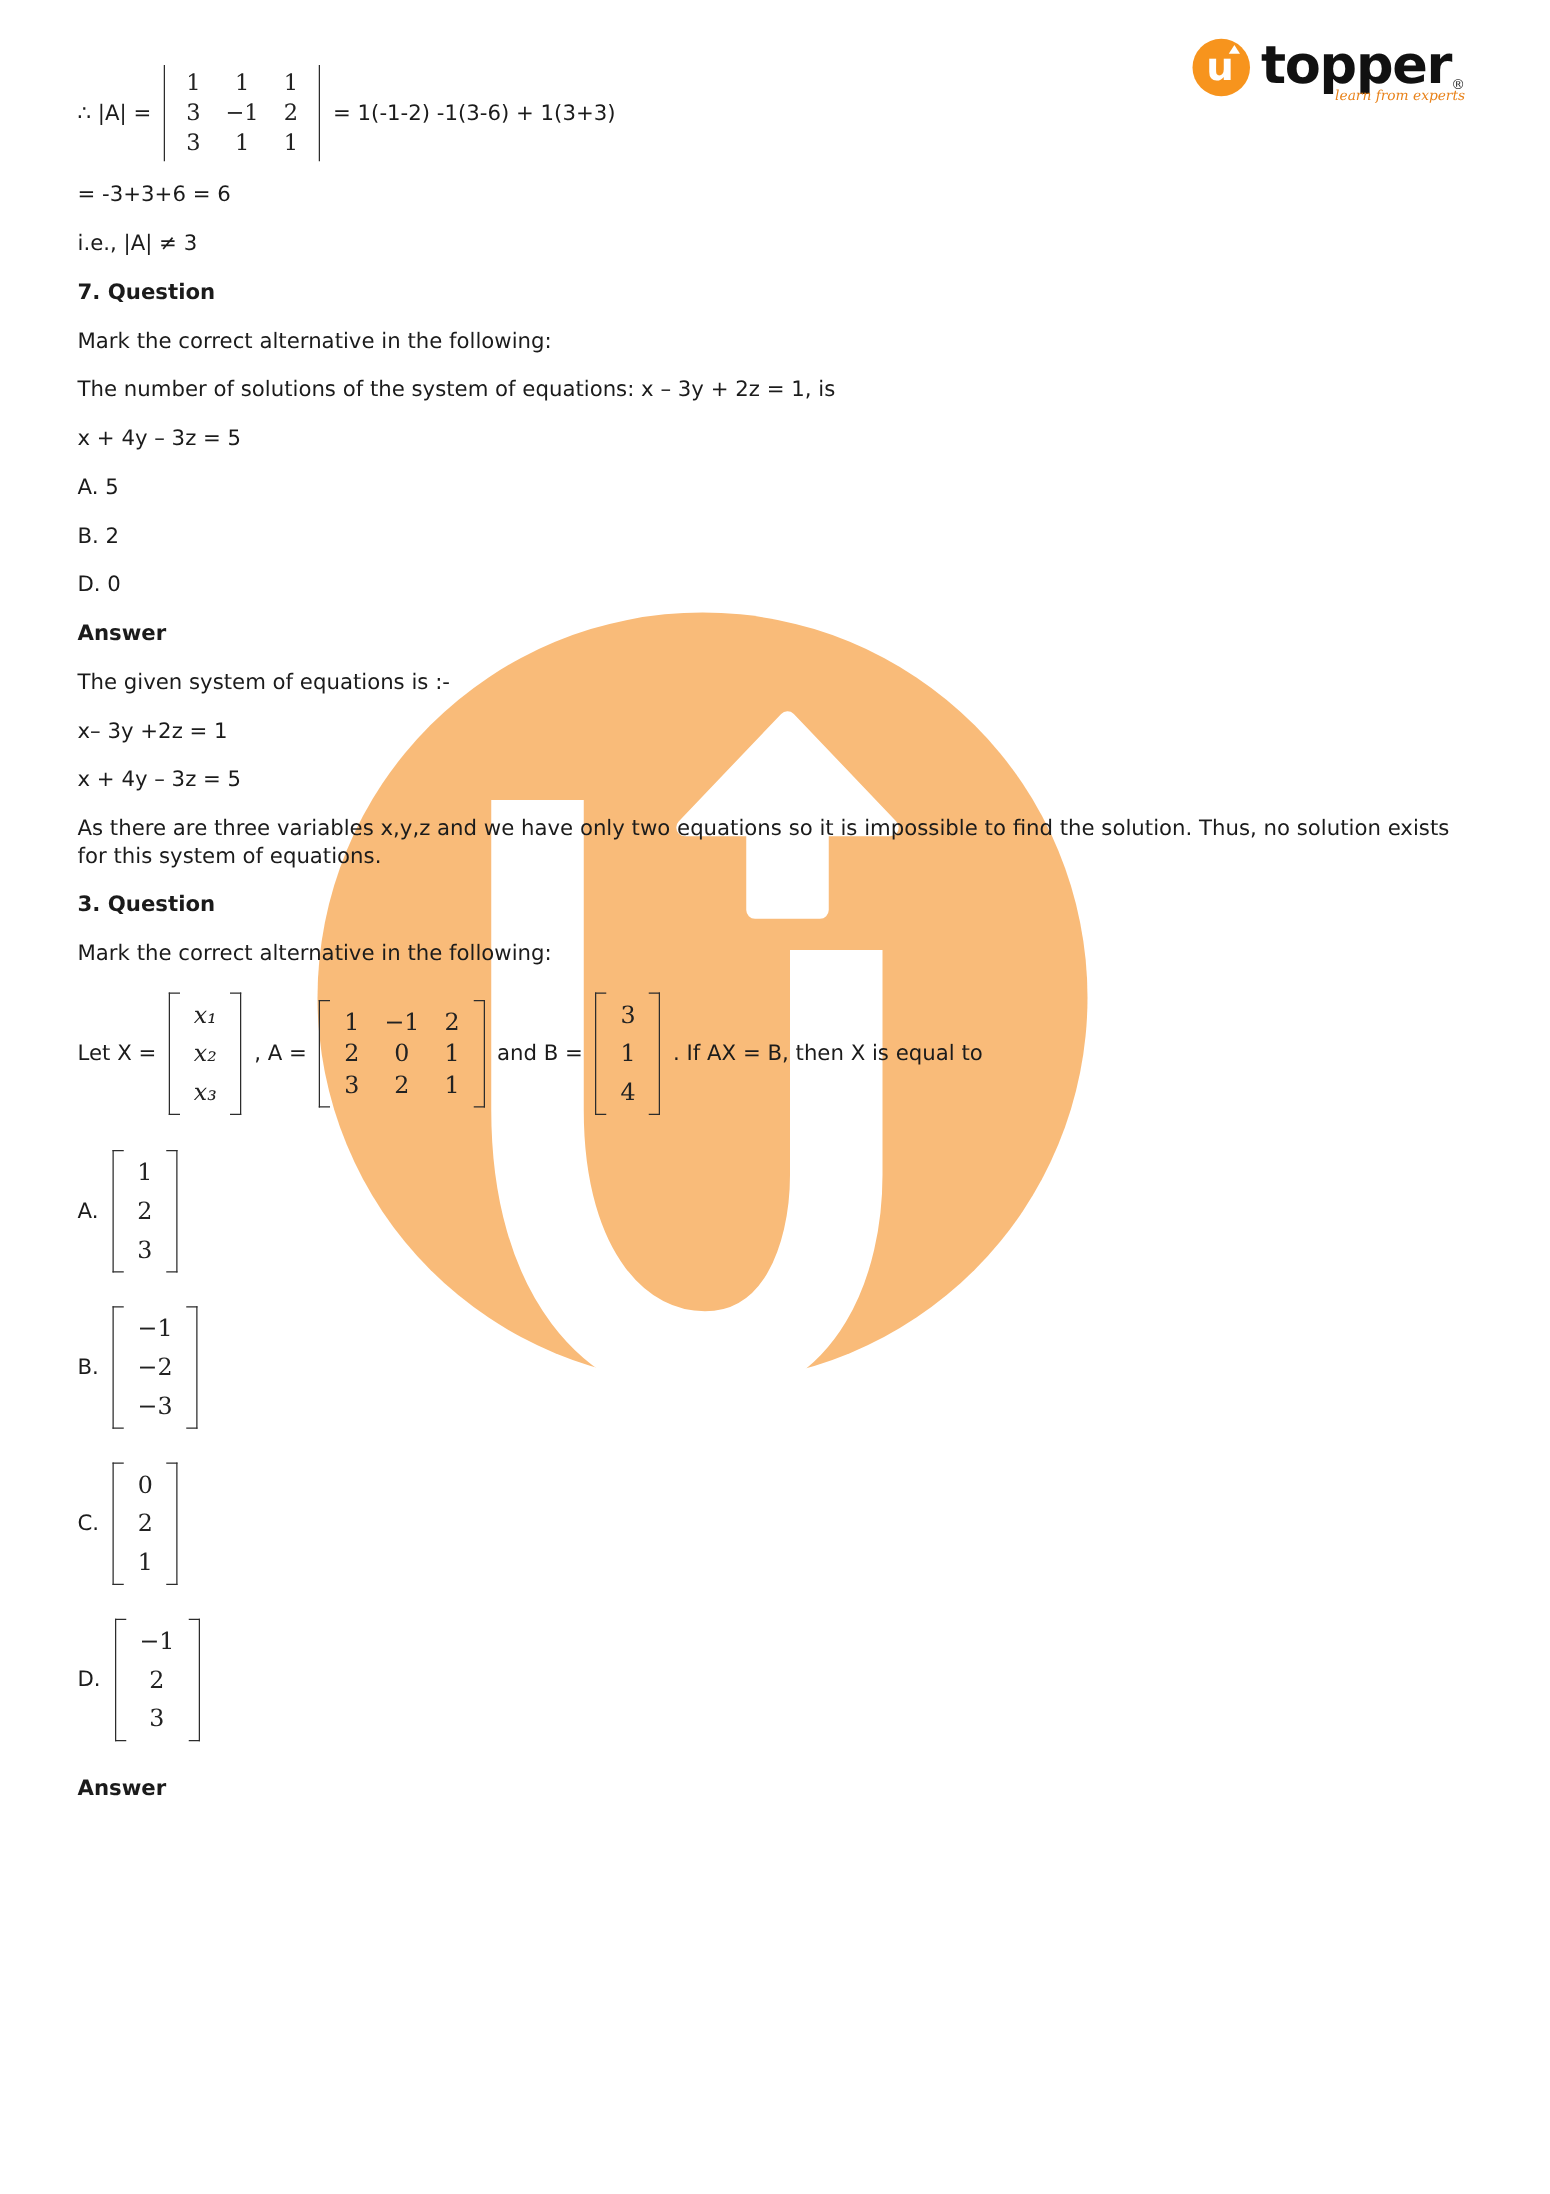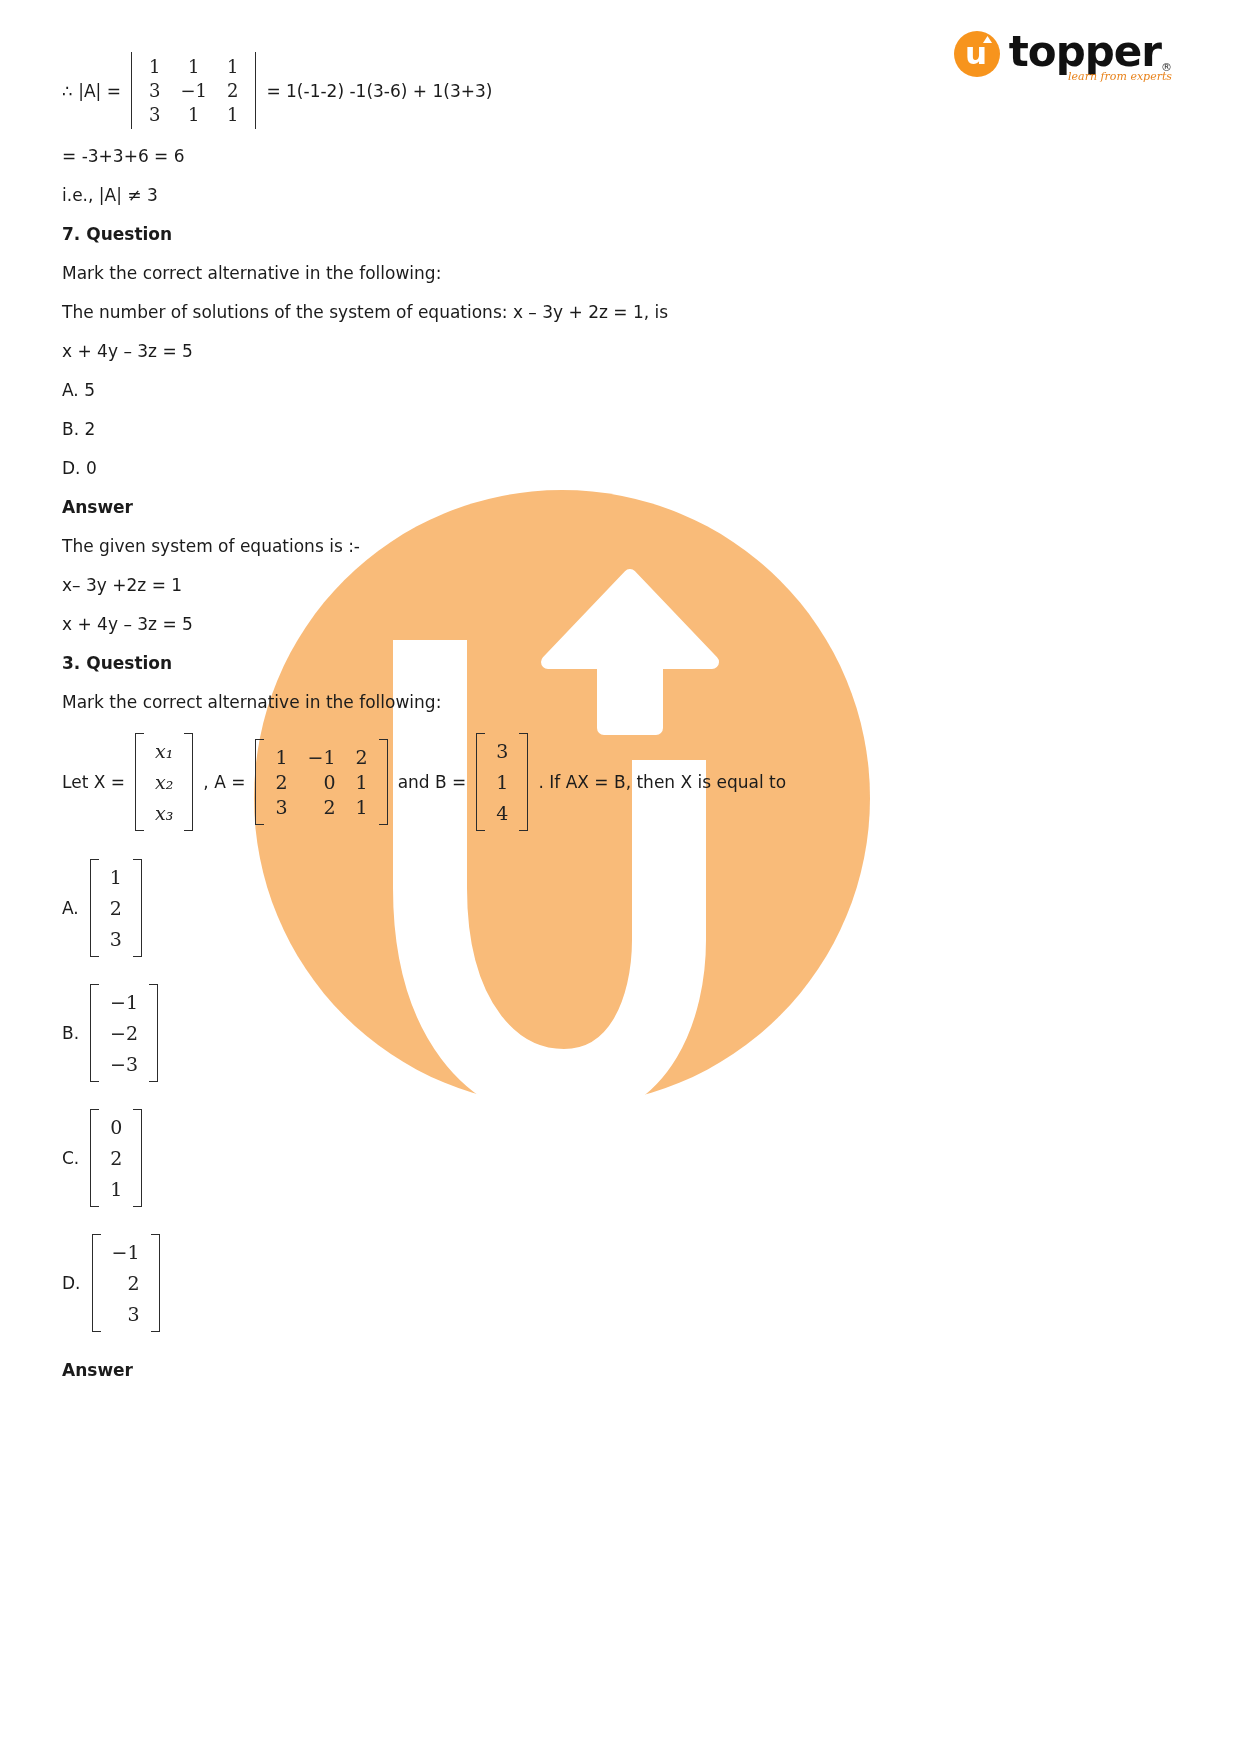"As there are three variables" p { html: none -> <p>As there are three variables x,y,z and we have only two equations so it is impossible to find the solution. Thus, no solution exists for this system of equations.</p> }
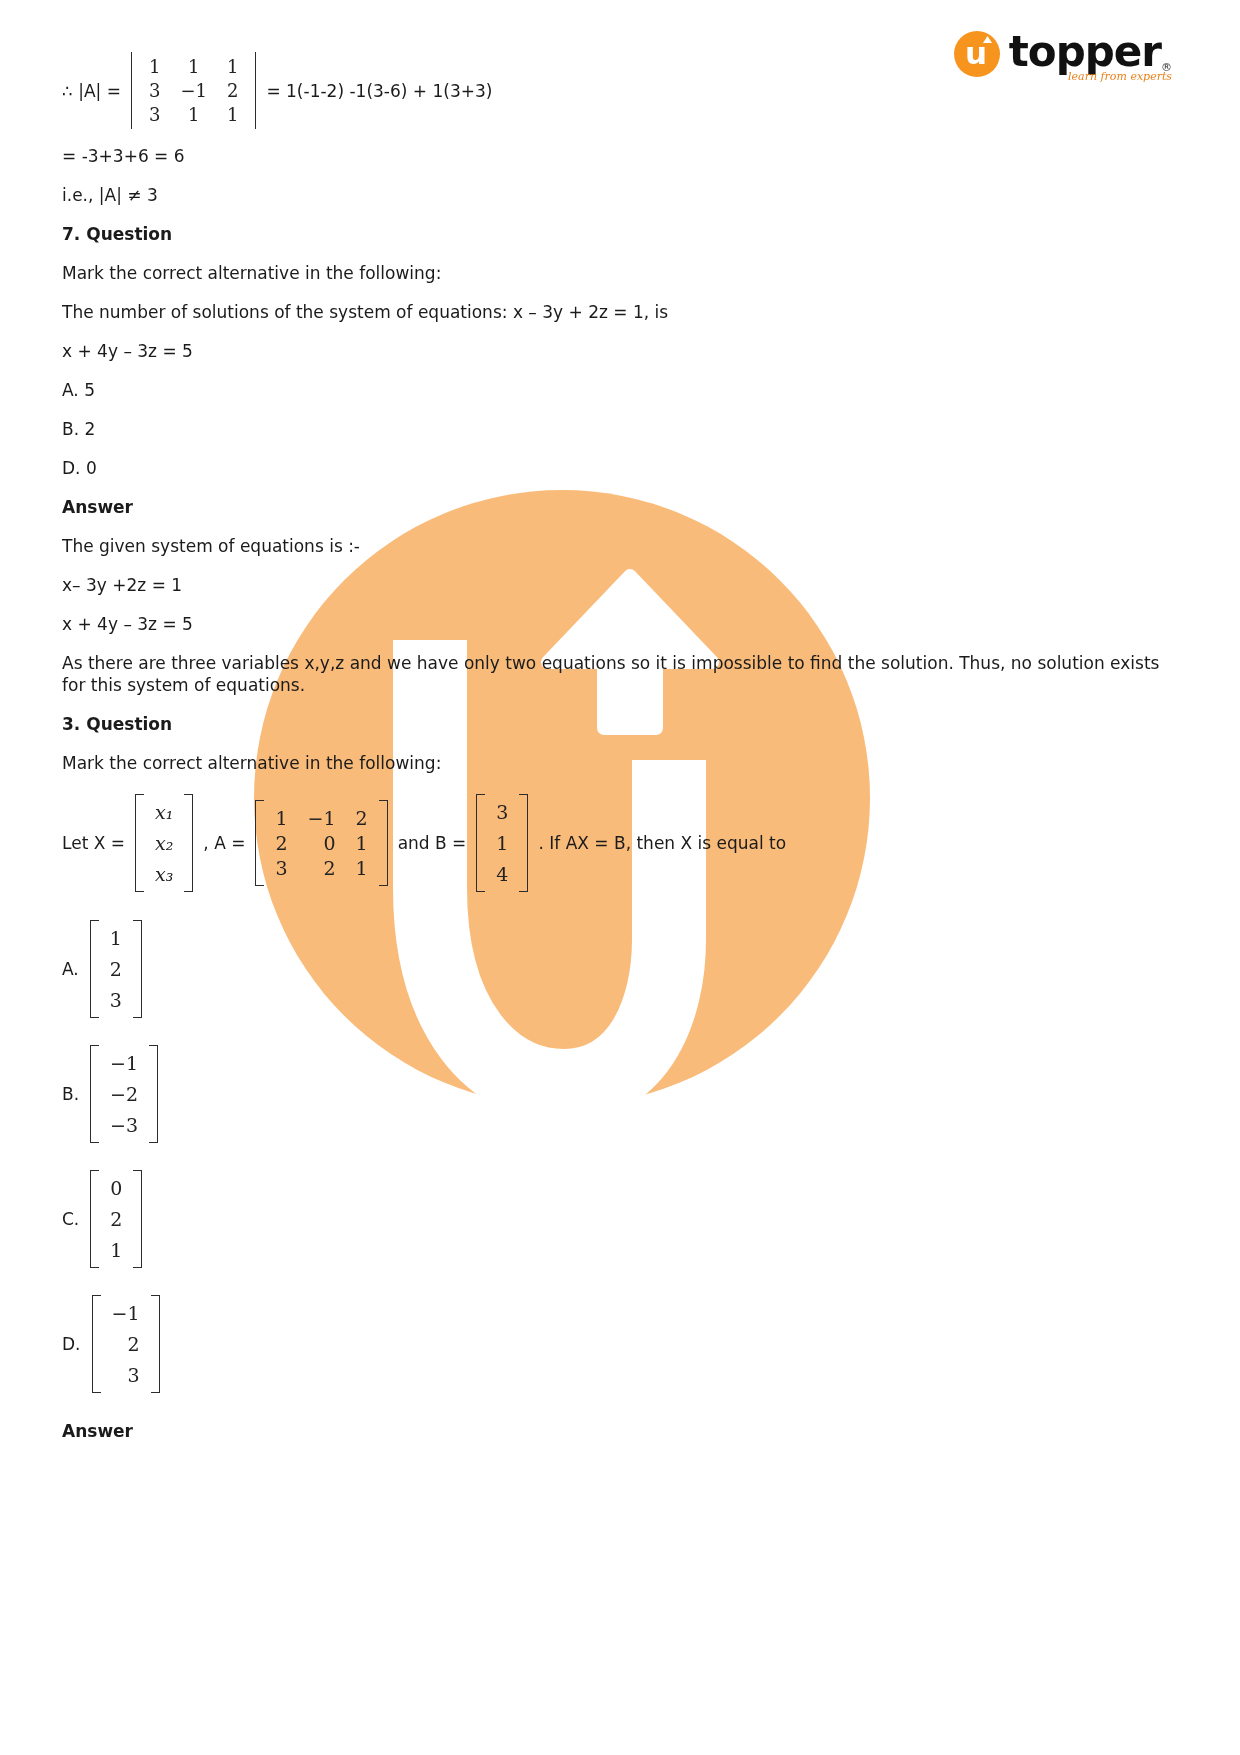"x₁" .big .grid { text-align: right -> none }
